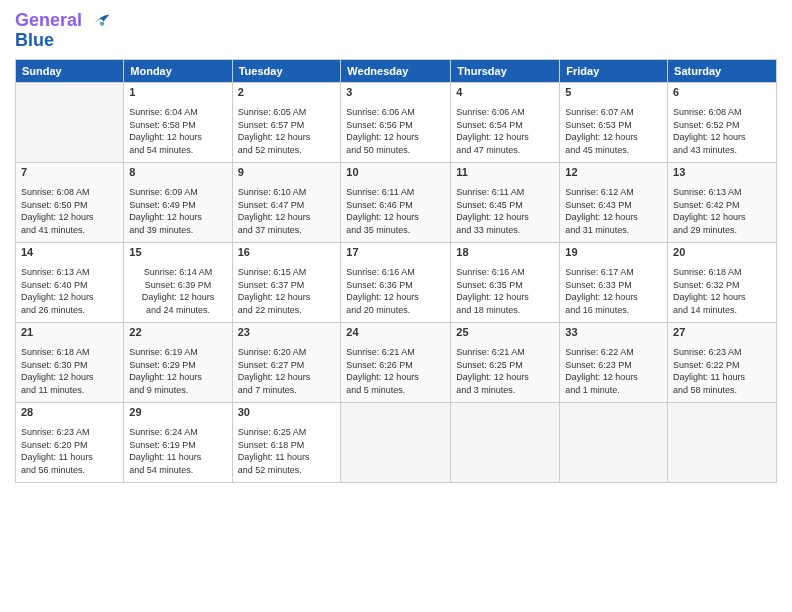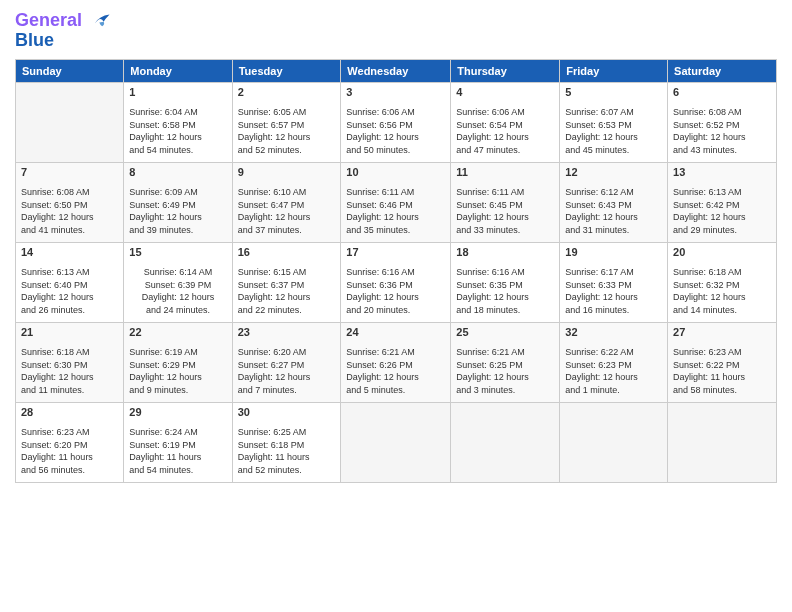"32" div.day-num { text: 32 -> 33 }
